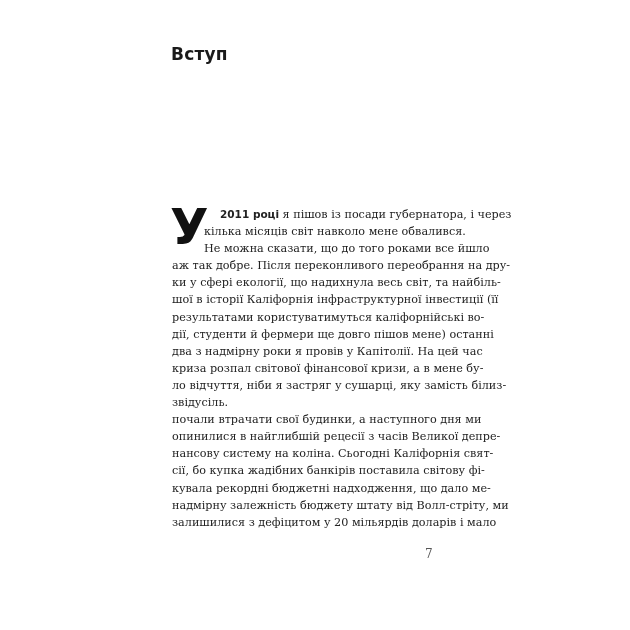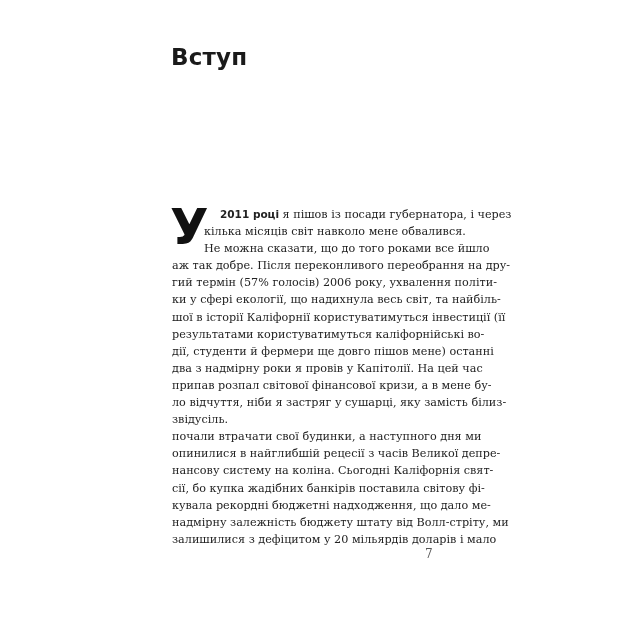"Вступ" .page-title { font-size: 23px -> 17px }
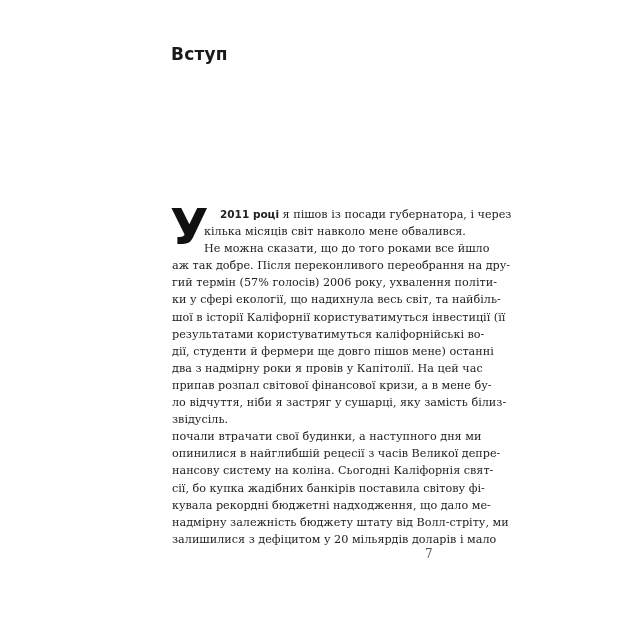"гий термін (57% голосів) 2006" span.line { html: <span>гий термін (57% голосів) 2006 року, ухвалення політи-</span> -> none }
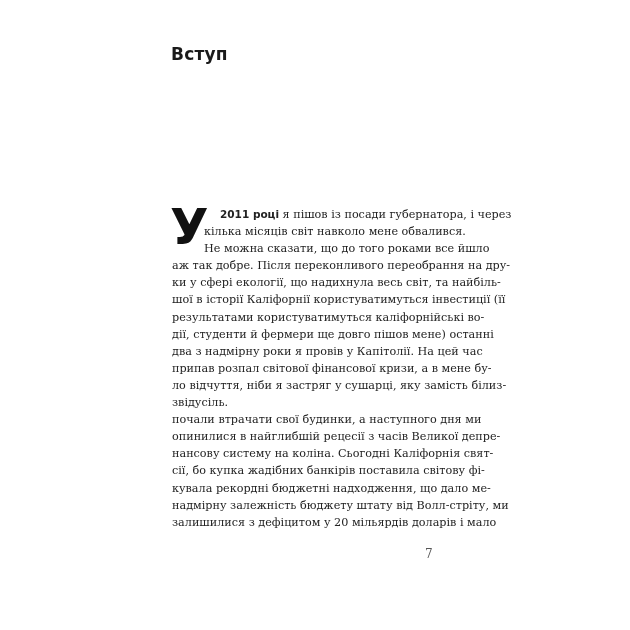"шої в історії Каліфорнії" span.line { text: Каліфорнії користуватимуться -> Каліфорнія інфраструктурної }
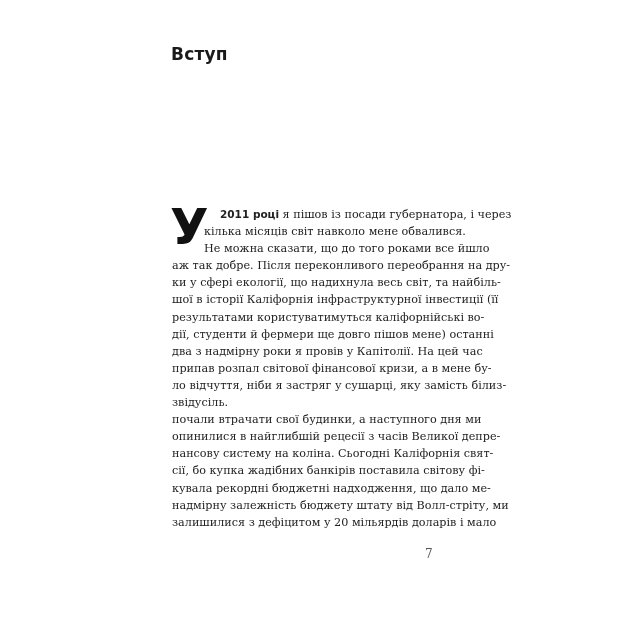"припав розпал світової фінансової кризи," span.line { text: припав -> криза }
